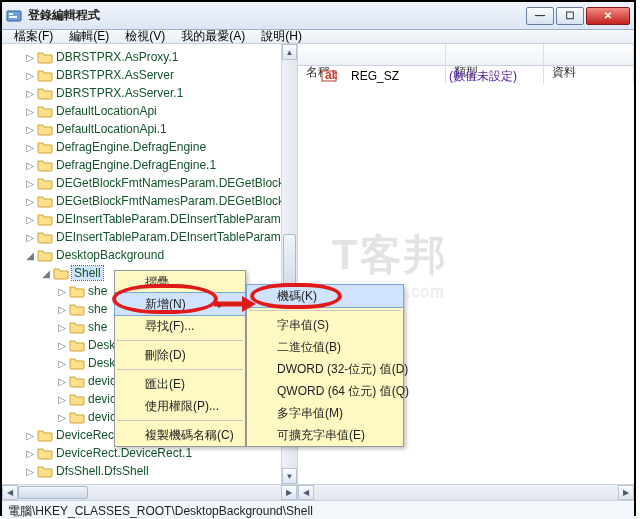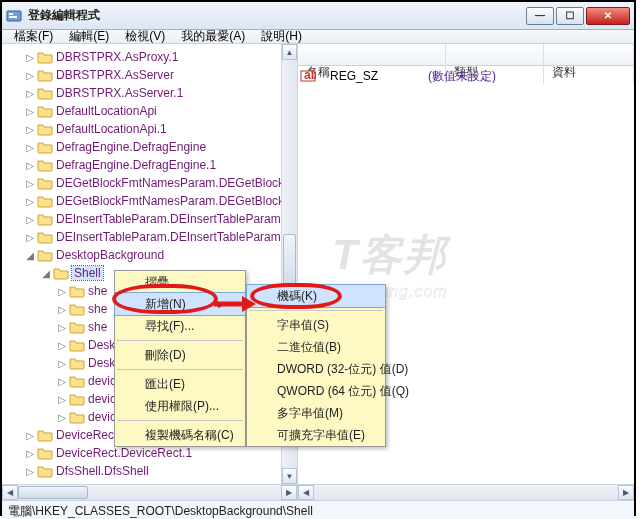"DBRSTPRX.AsProxy.1" .treerow .lbl { color: #701a75 -> #14532d }
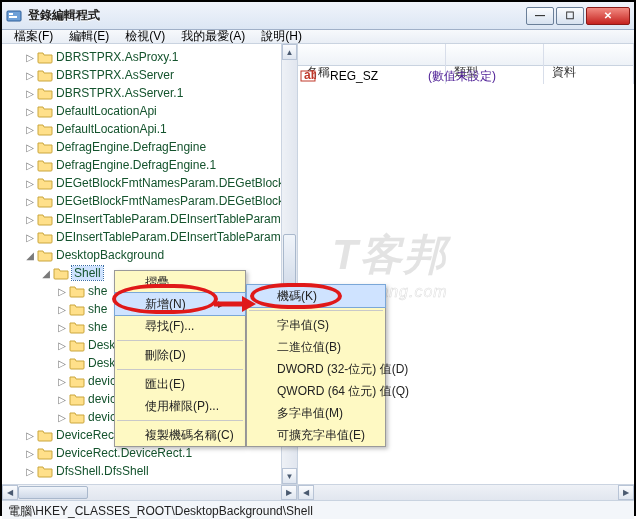"ab" .listrow .ic { margin: 0 6px 0 2px -> 0 6px 0 23px }
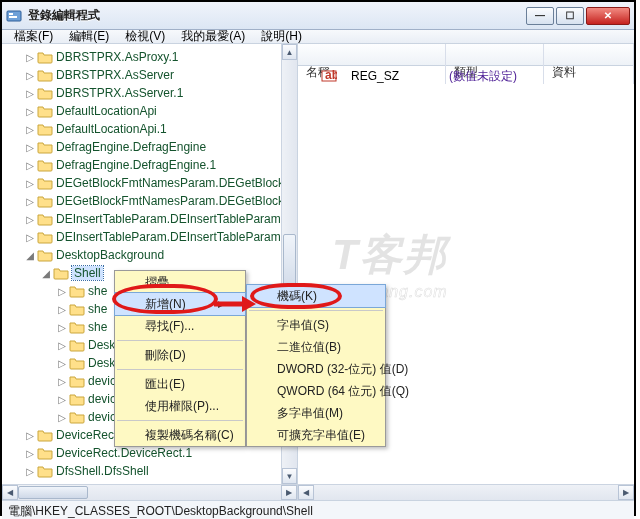"T客邦" .watermark { font-style: italic -> none; text-align: right -> left }
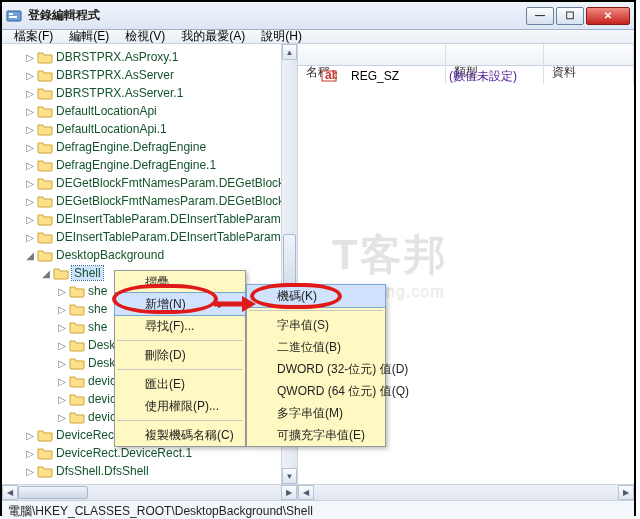"機碼(K)" #context2 { width: 140px -> 158px }
